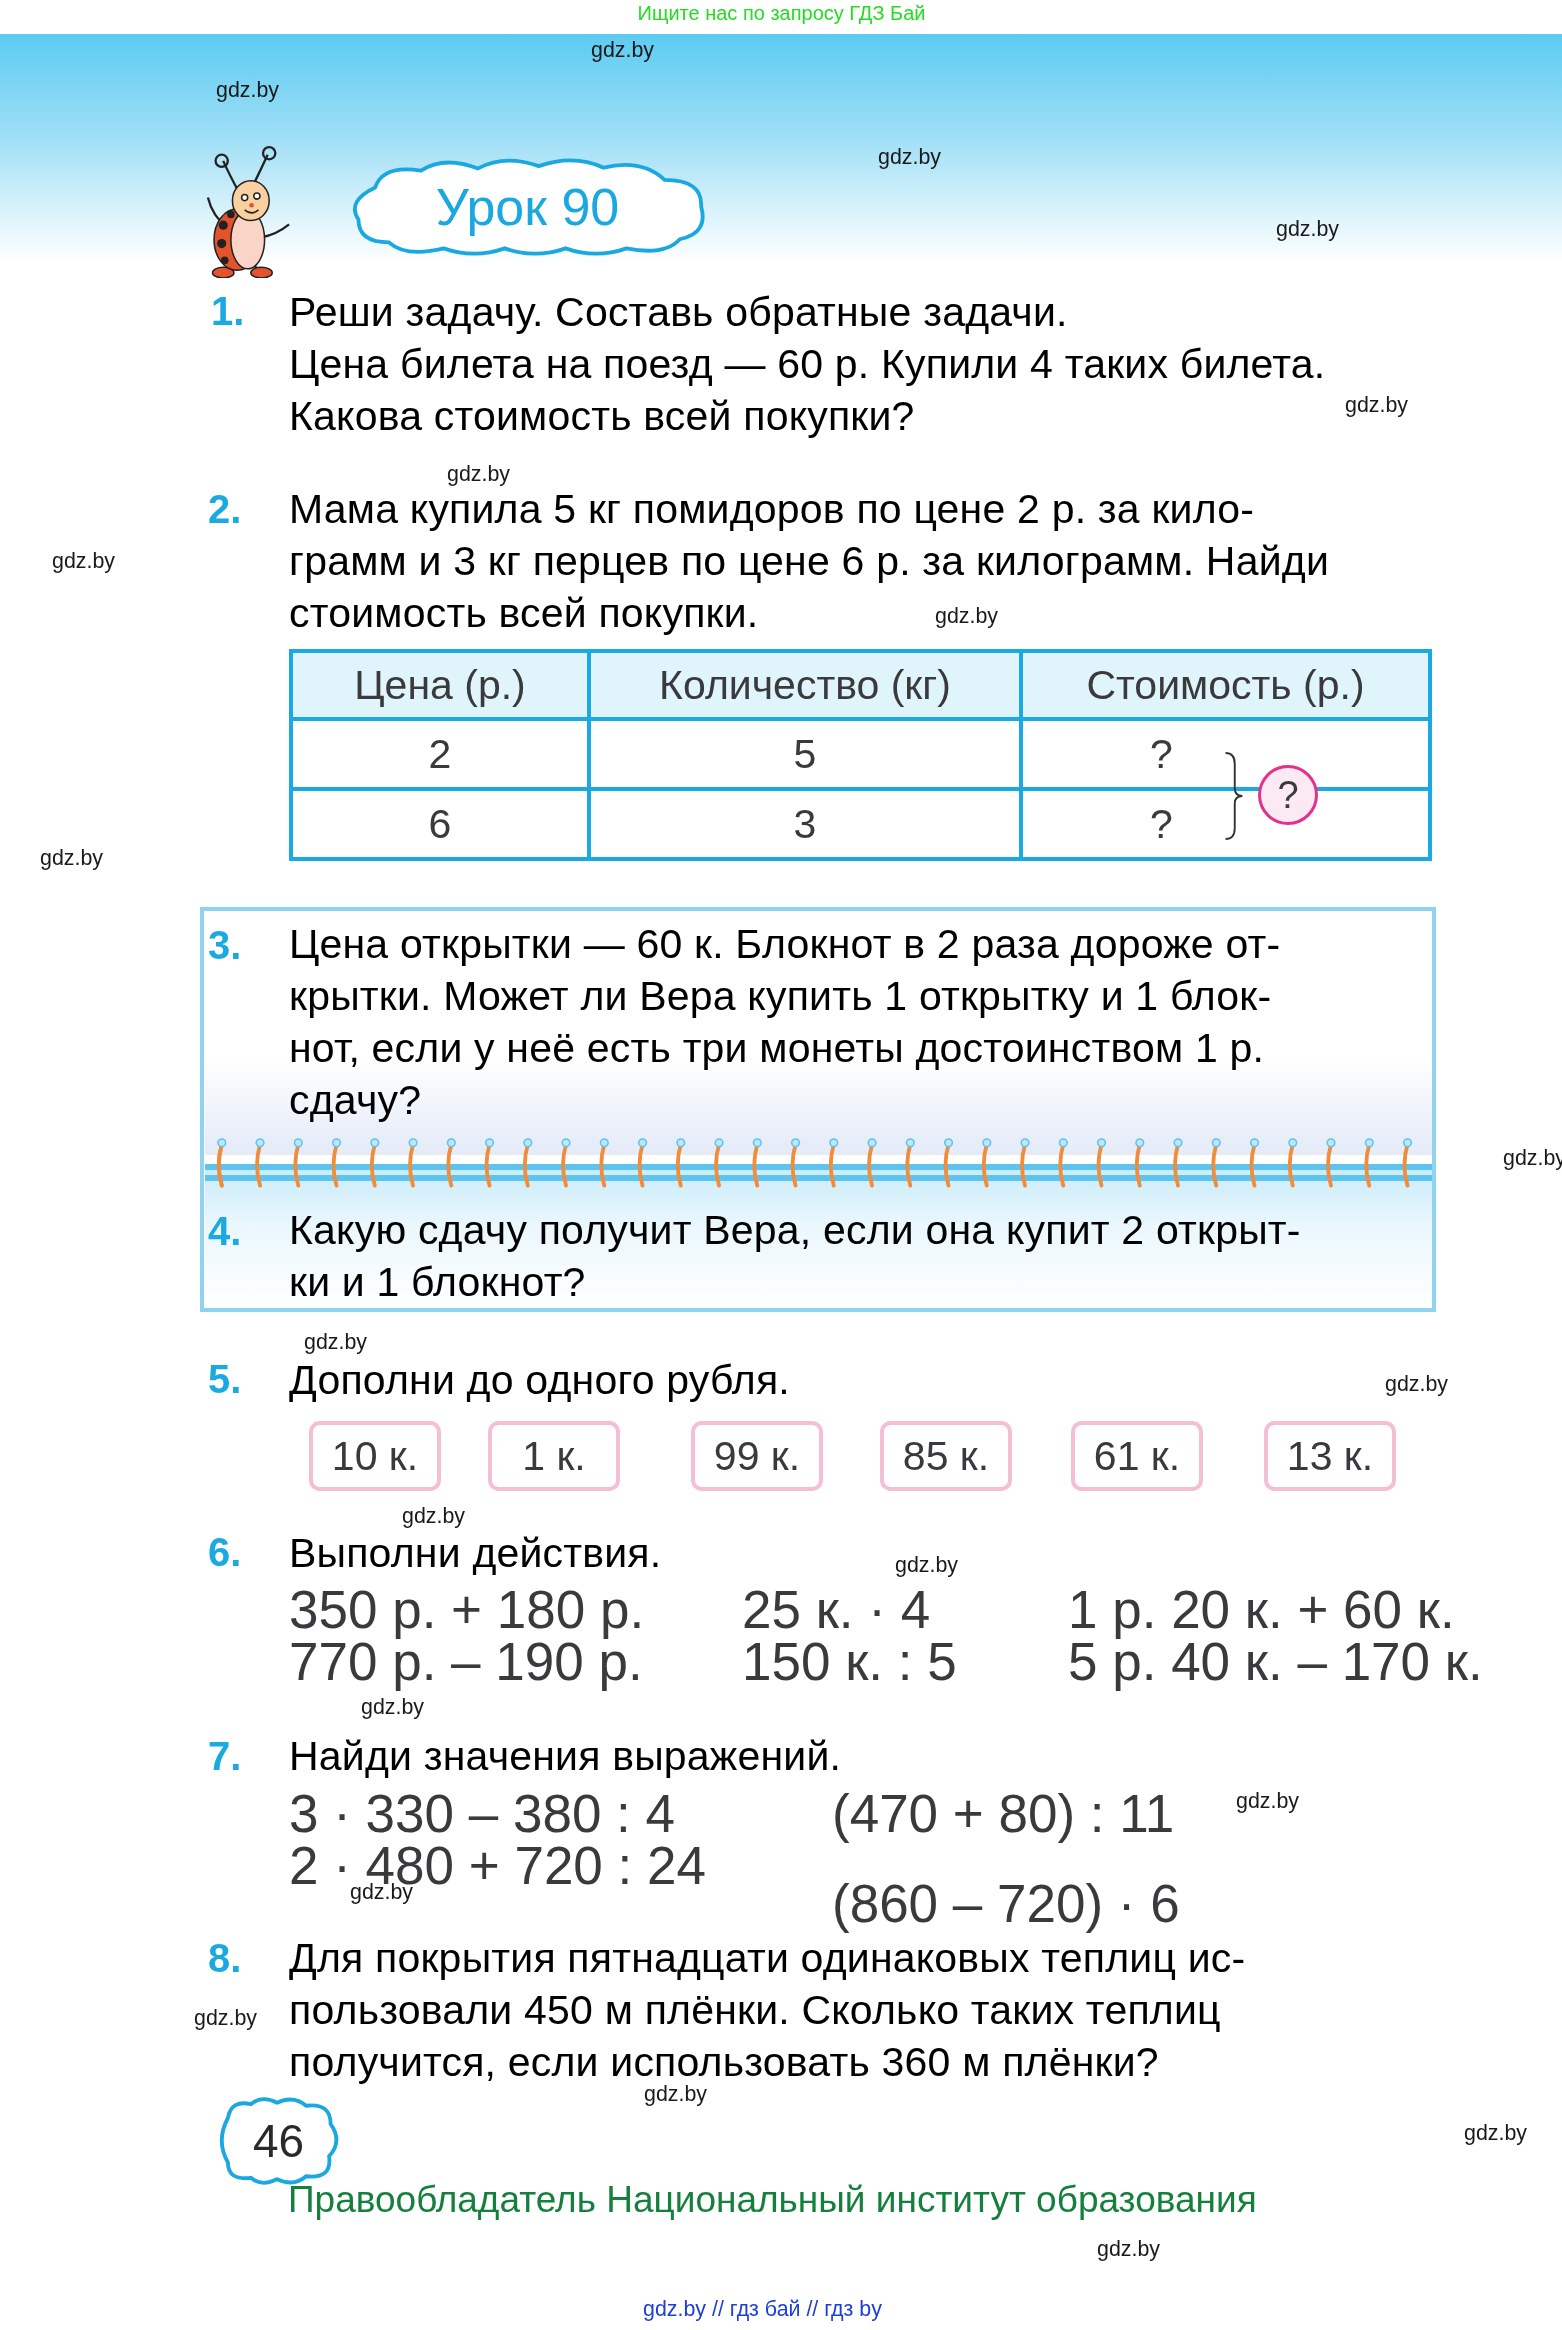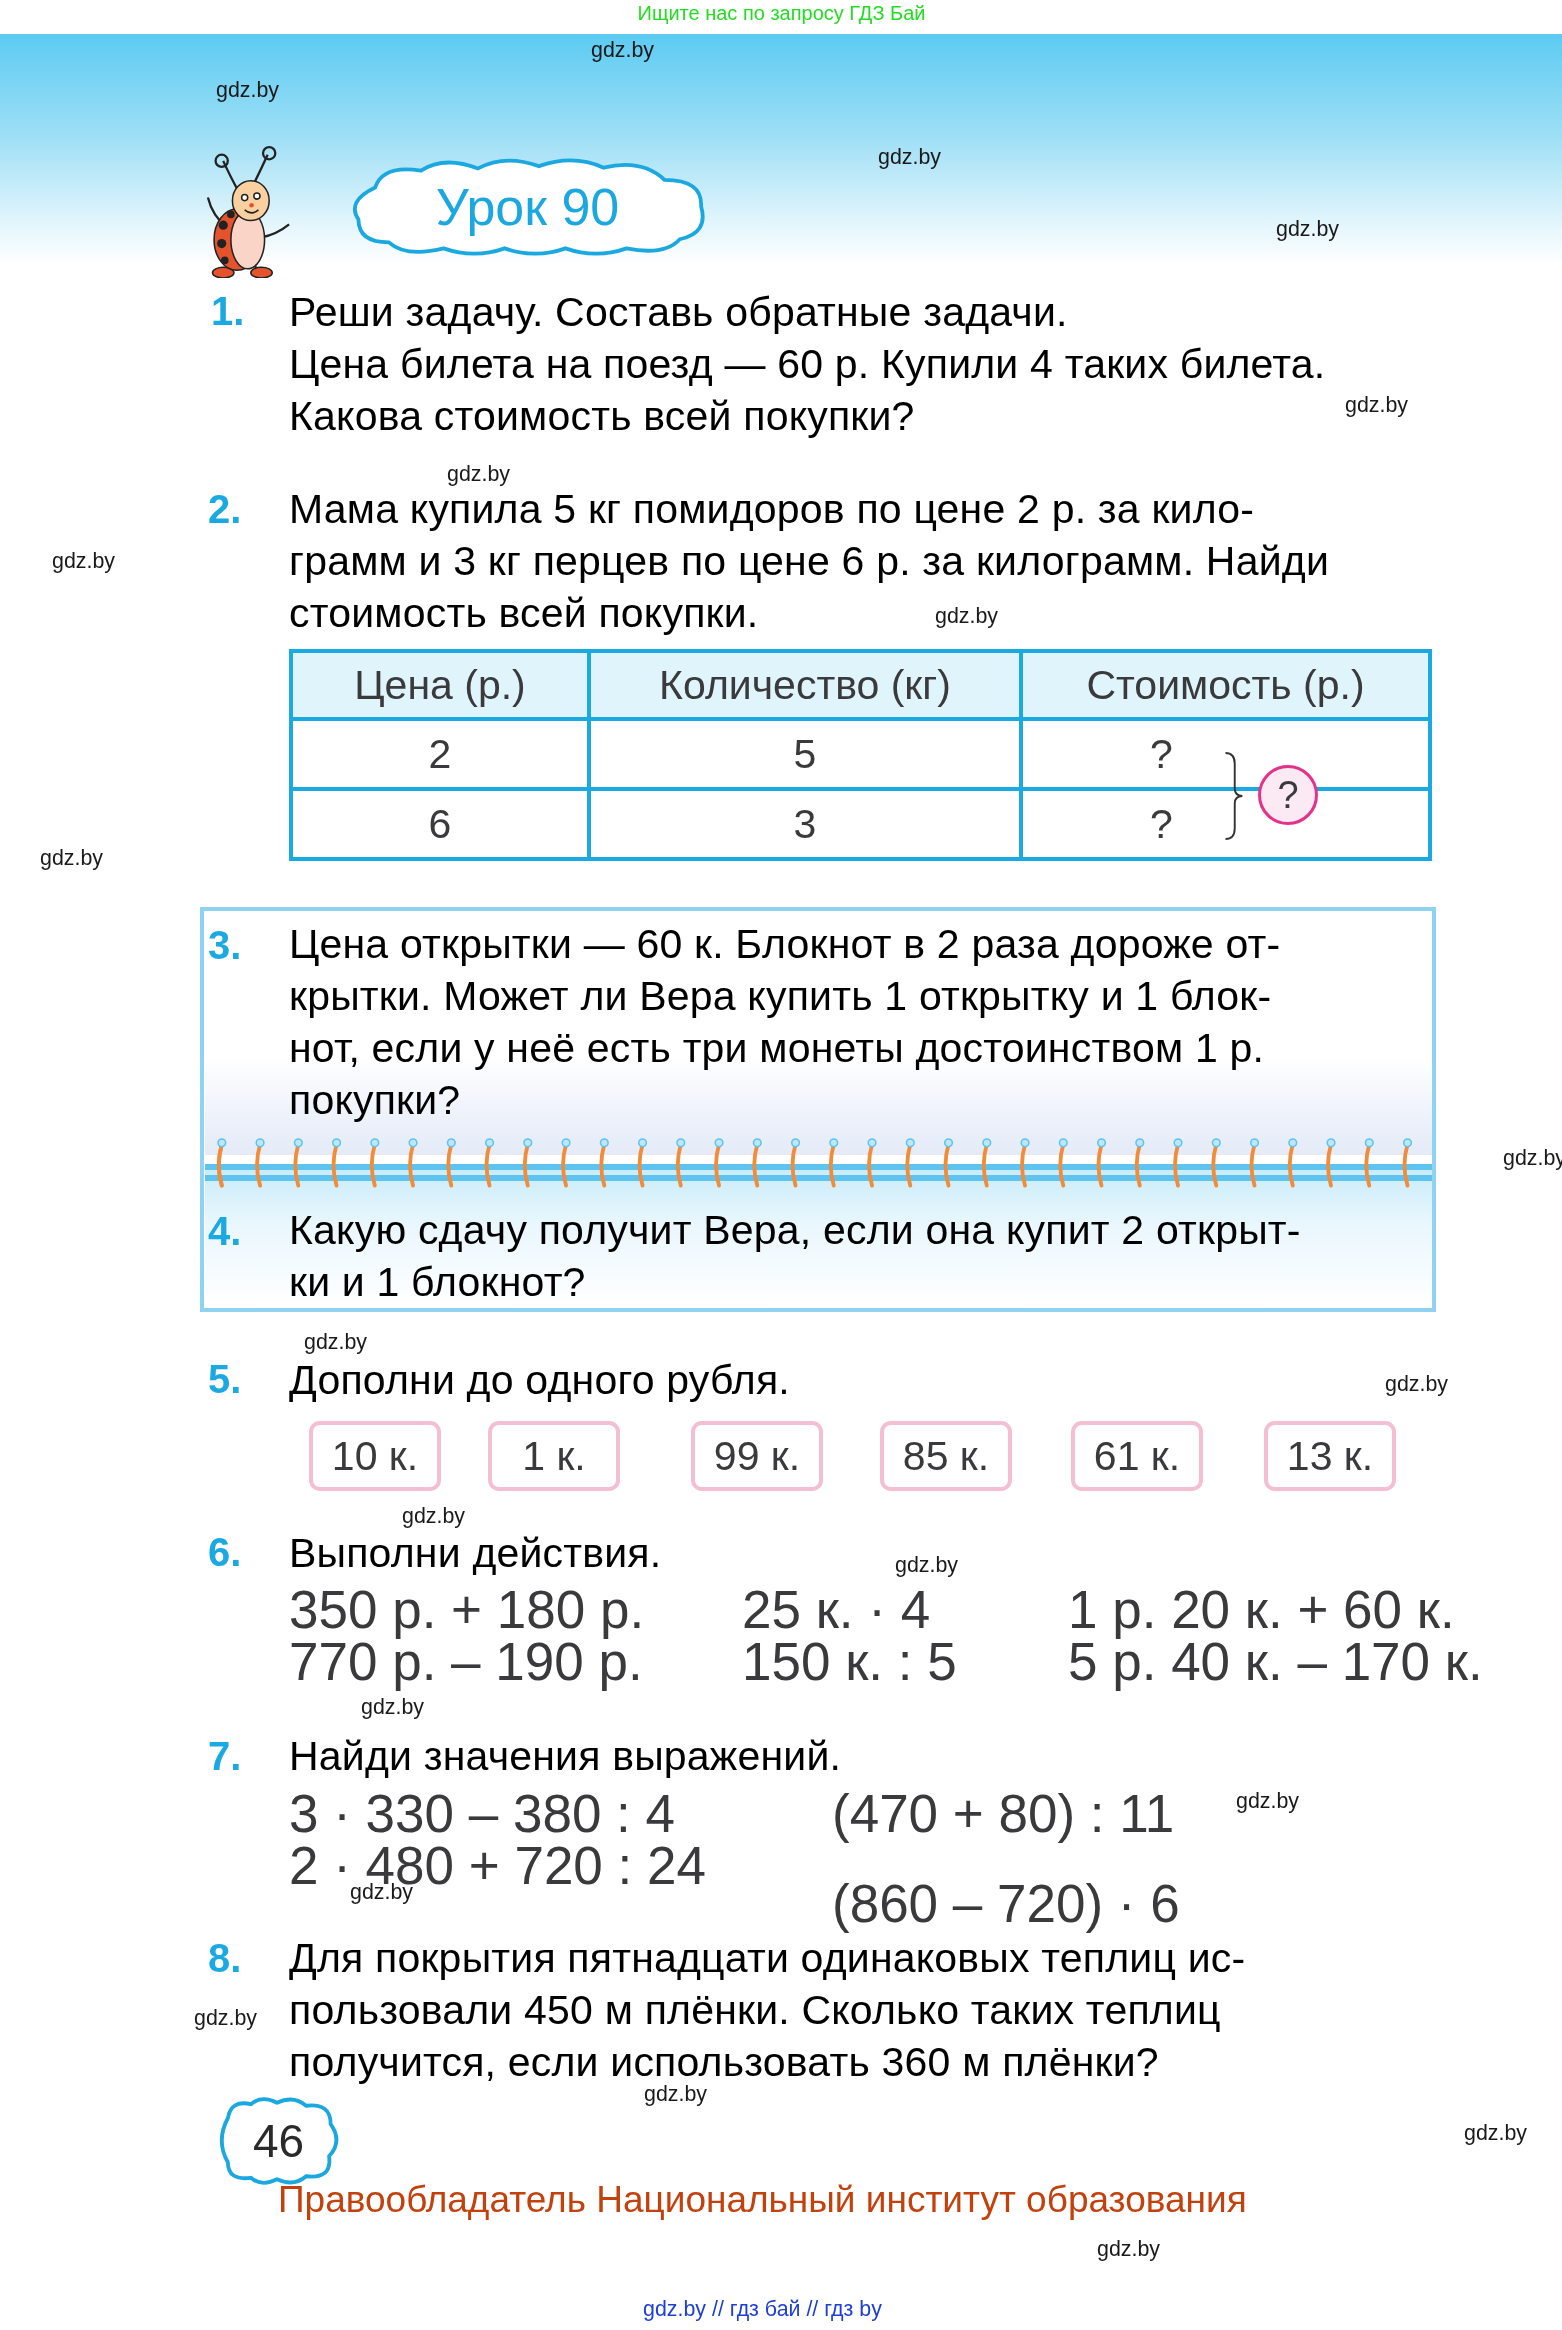"покупки?" div.line { text: покупки -> сдачу }
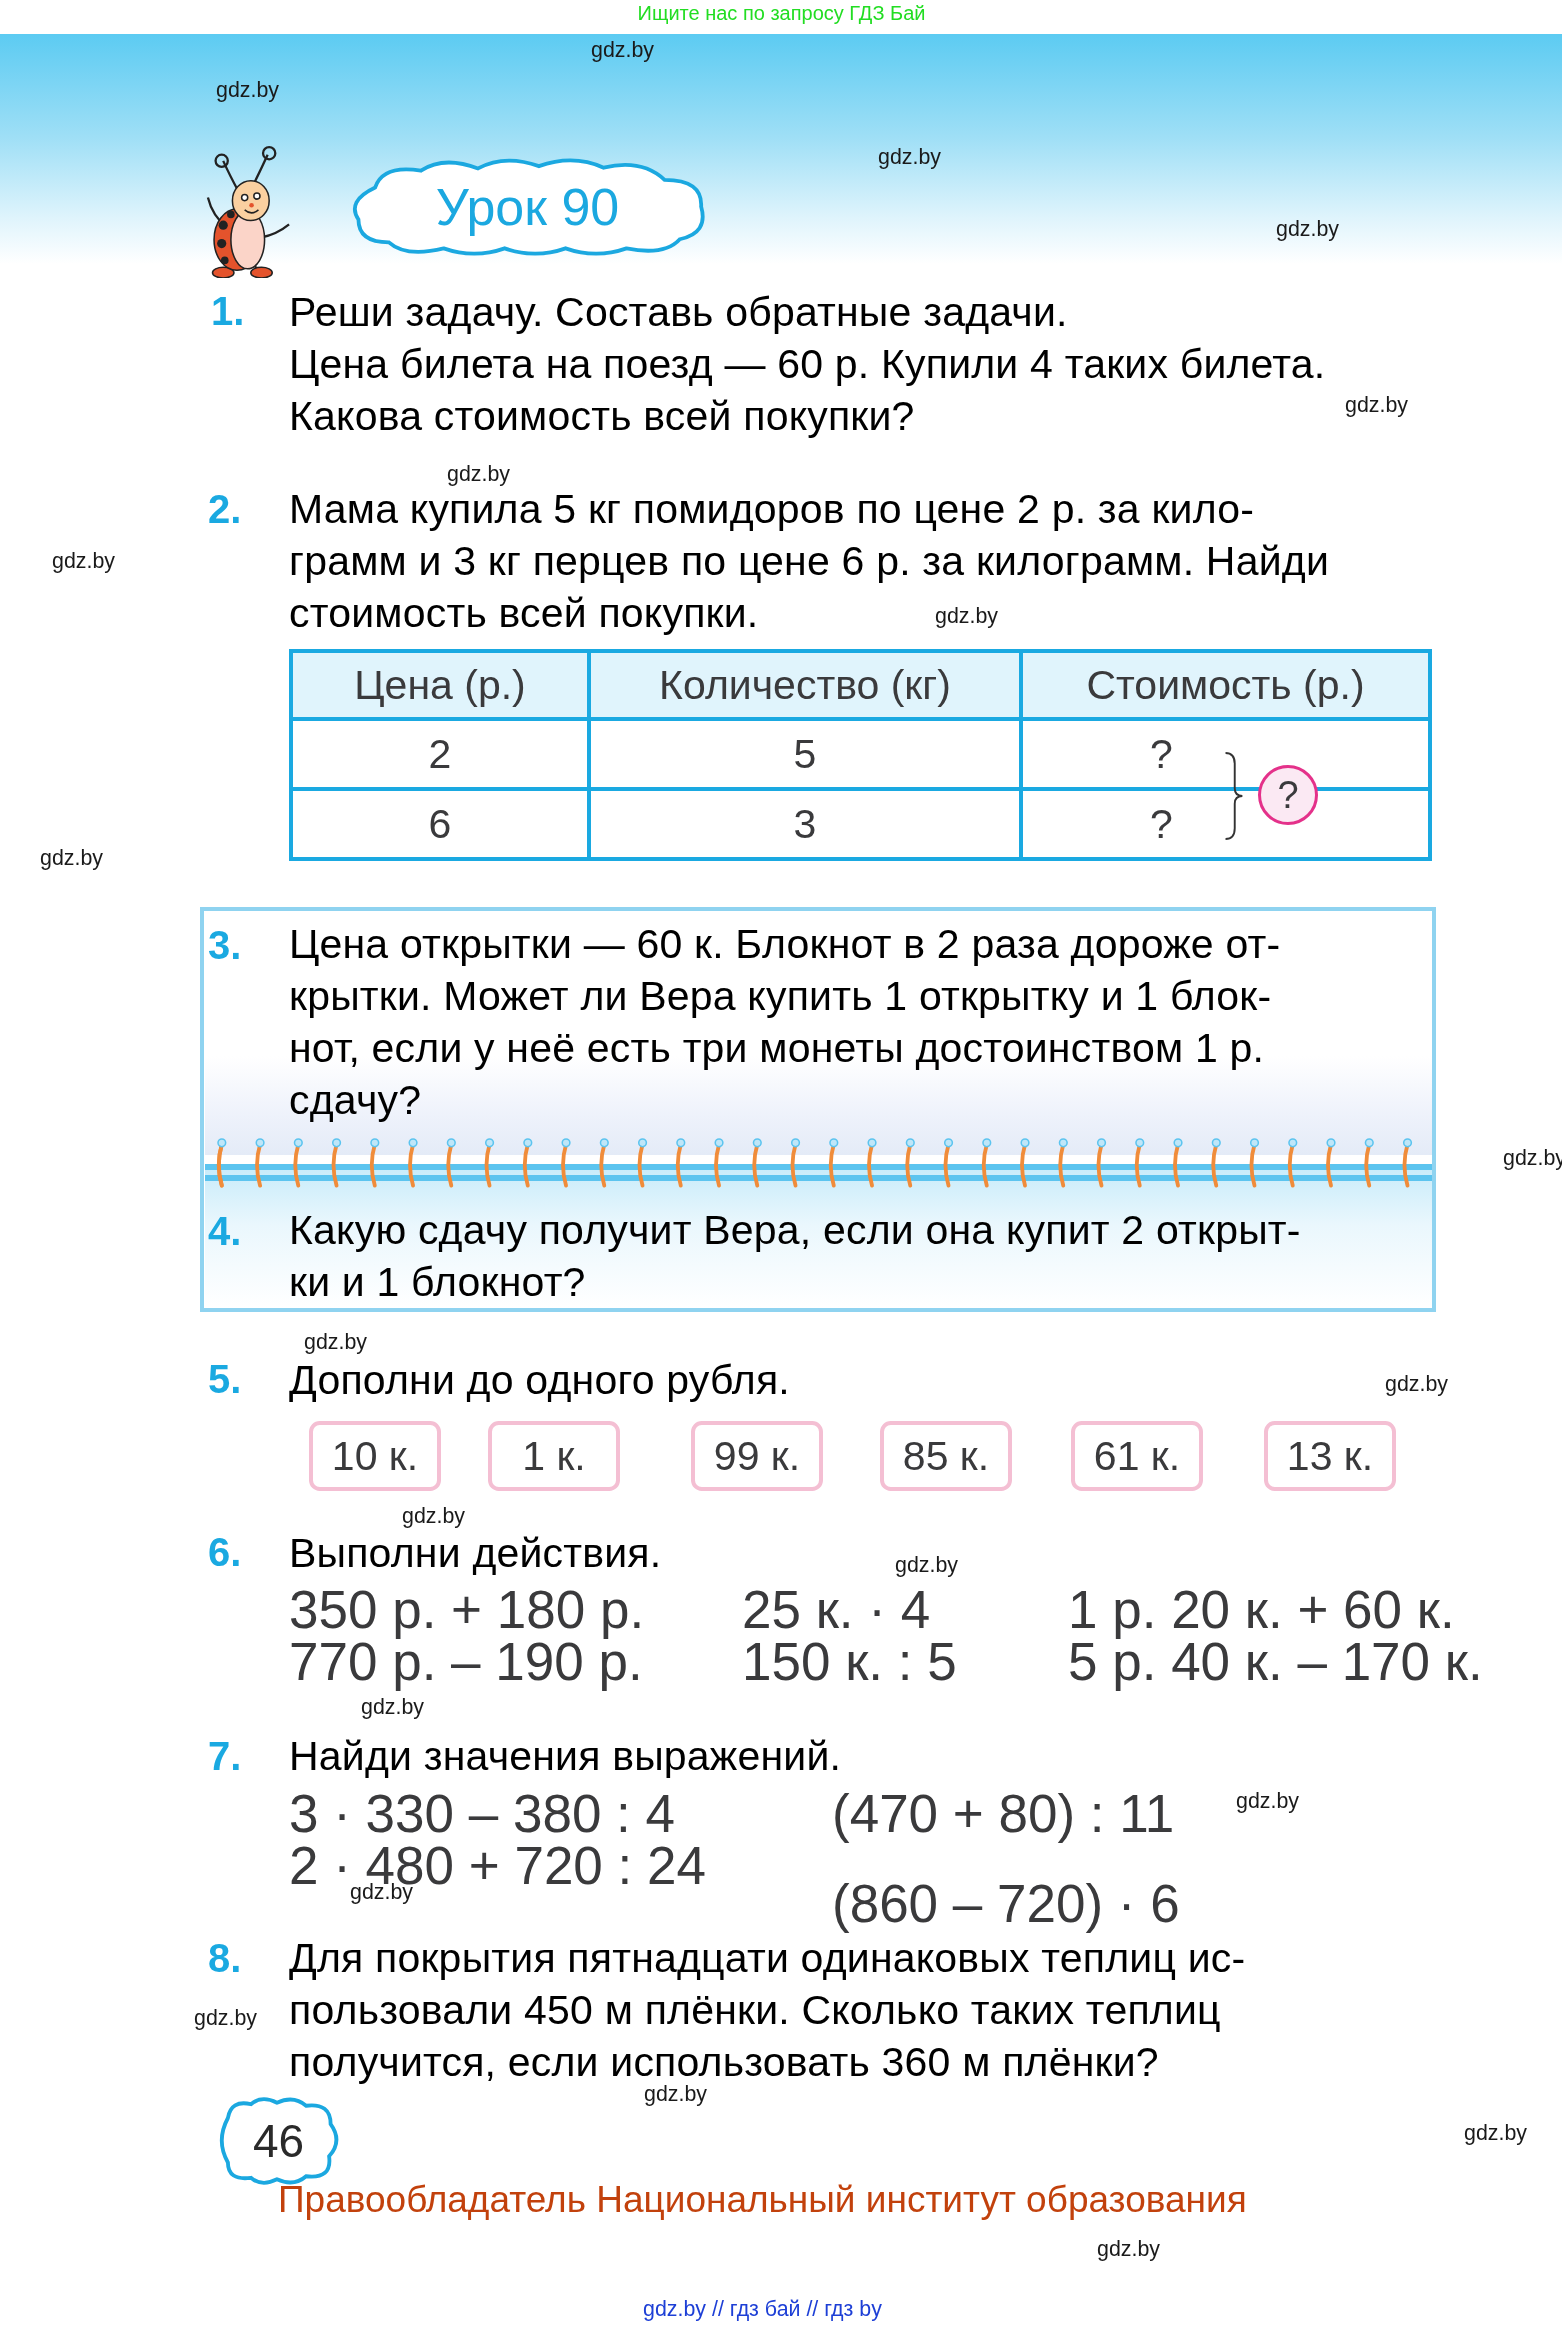"Правообладатель Национальный институт" .copyright { color: #c2410c -> #15803d; left: 278px -> 288px }
